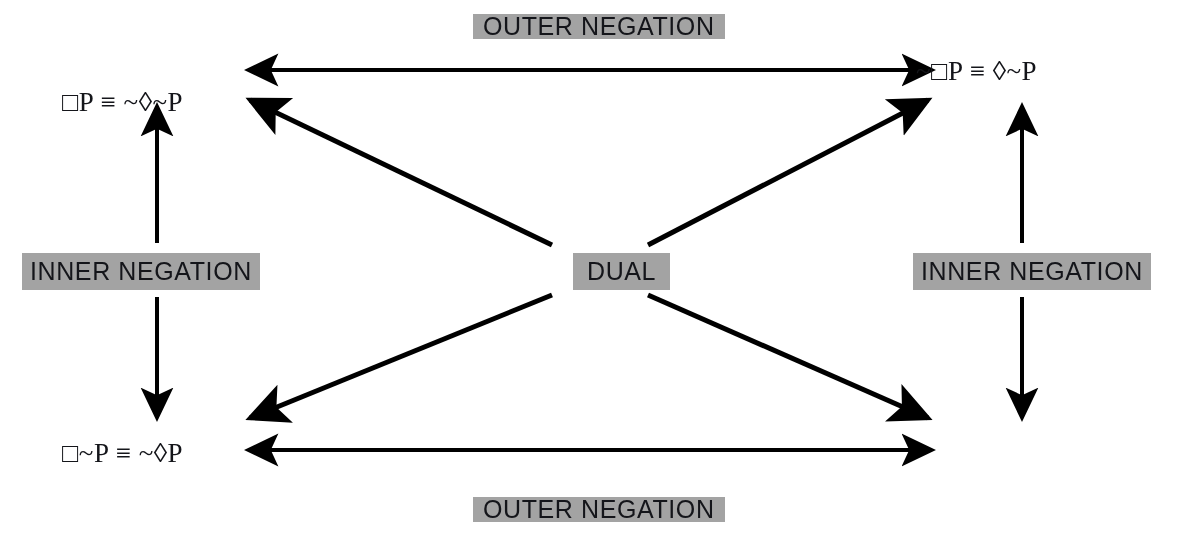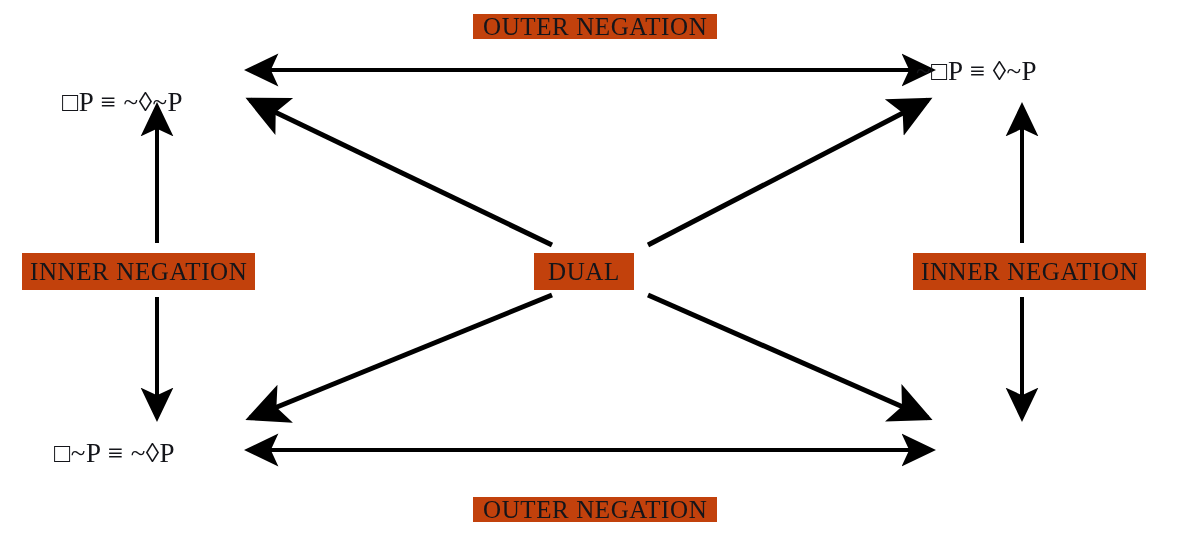"OUTER NEGATION" .rel-label { background: #c2410c -> #a3a3a3; font-family: Liberation Serif, serif -> Liberation Sans, sans-serif }
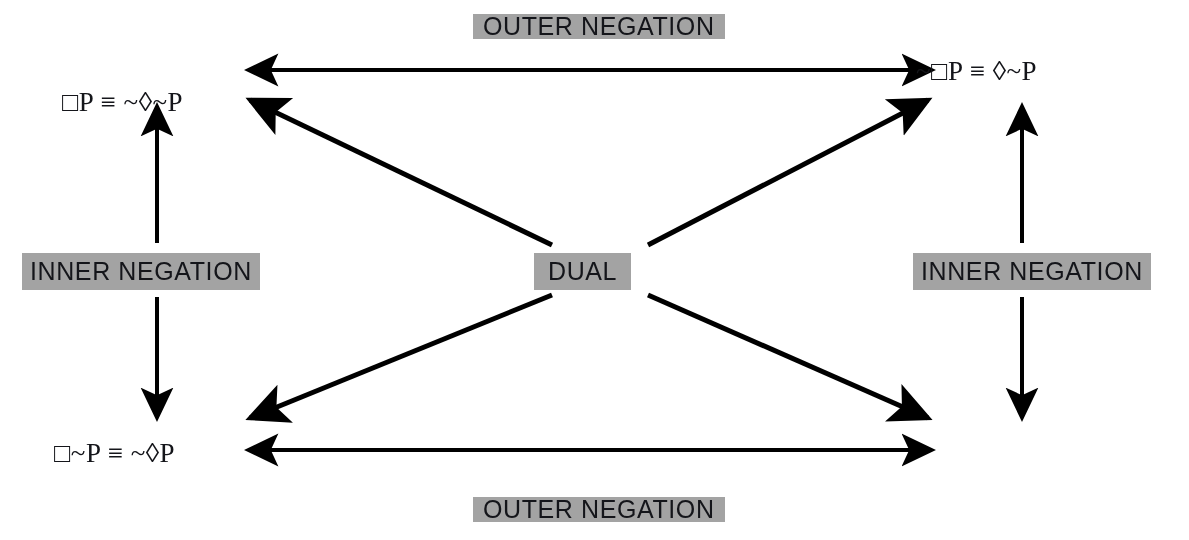"DUAL" #label-dual { left: 534px -> 573px }
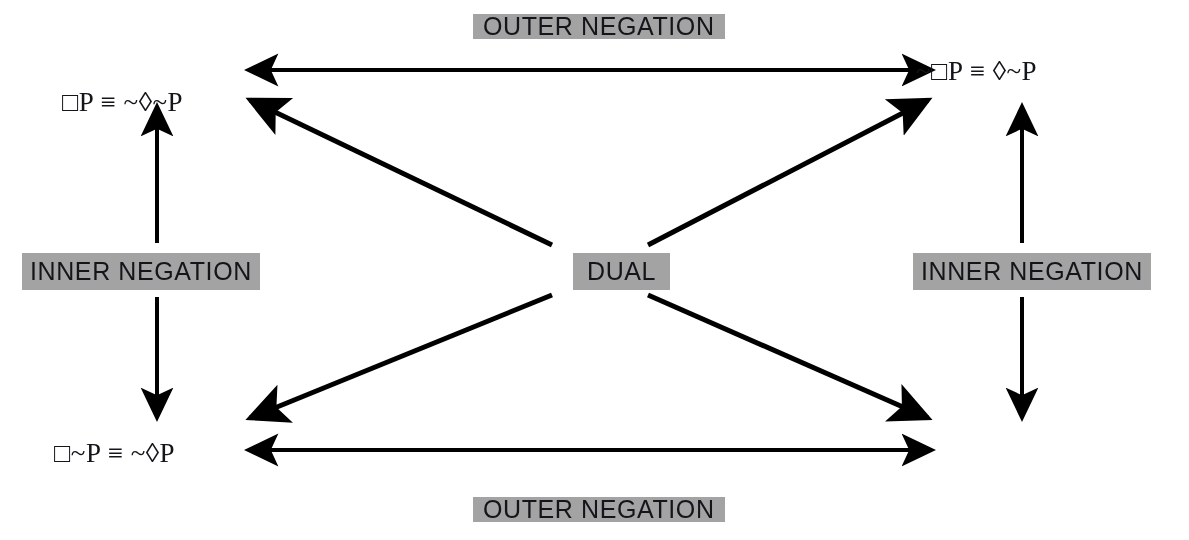"□~P ≡ ~◊P" #formula-bl { left: 54px -> 62px }
